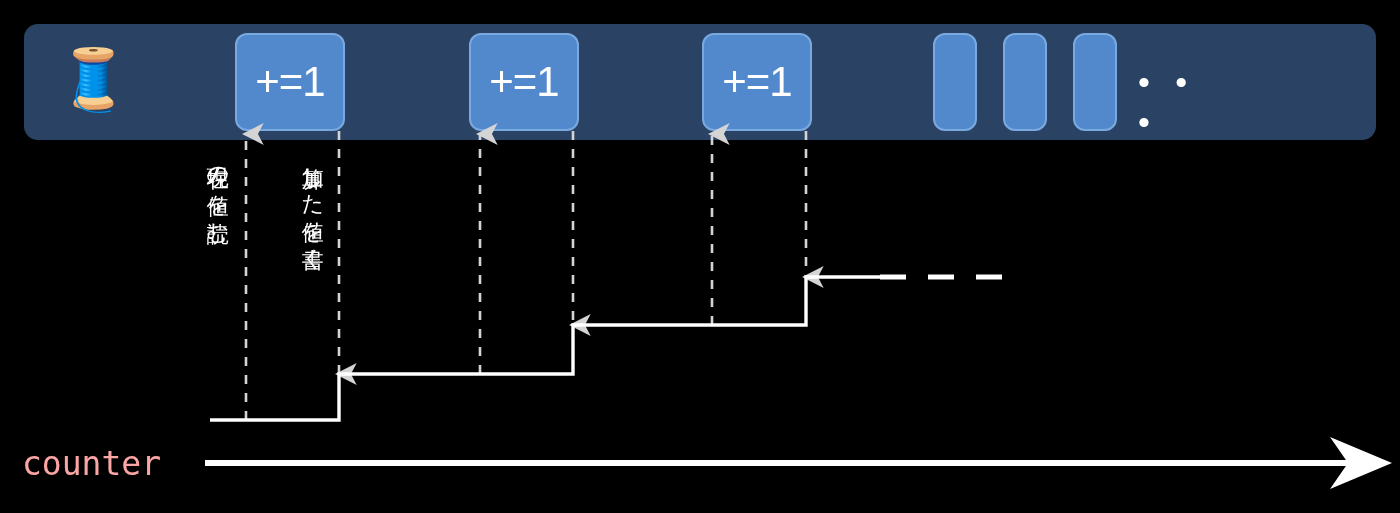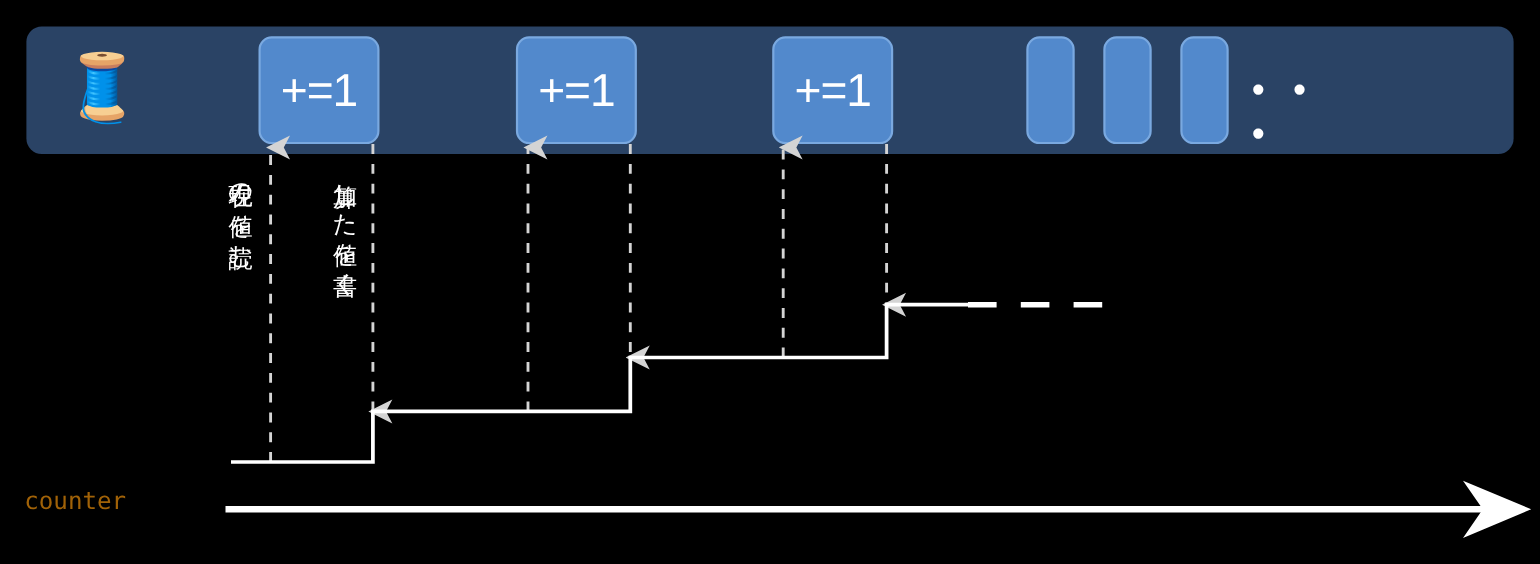"counter" .axis-label { color: #a16207 -> #fca5a5; font-size: 22px -> 33px }
